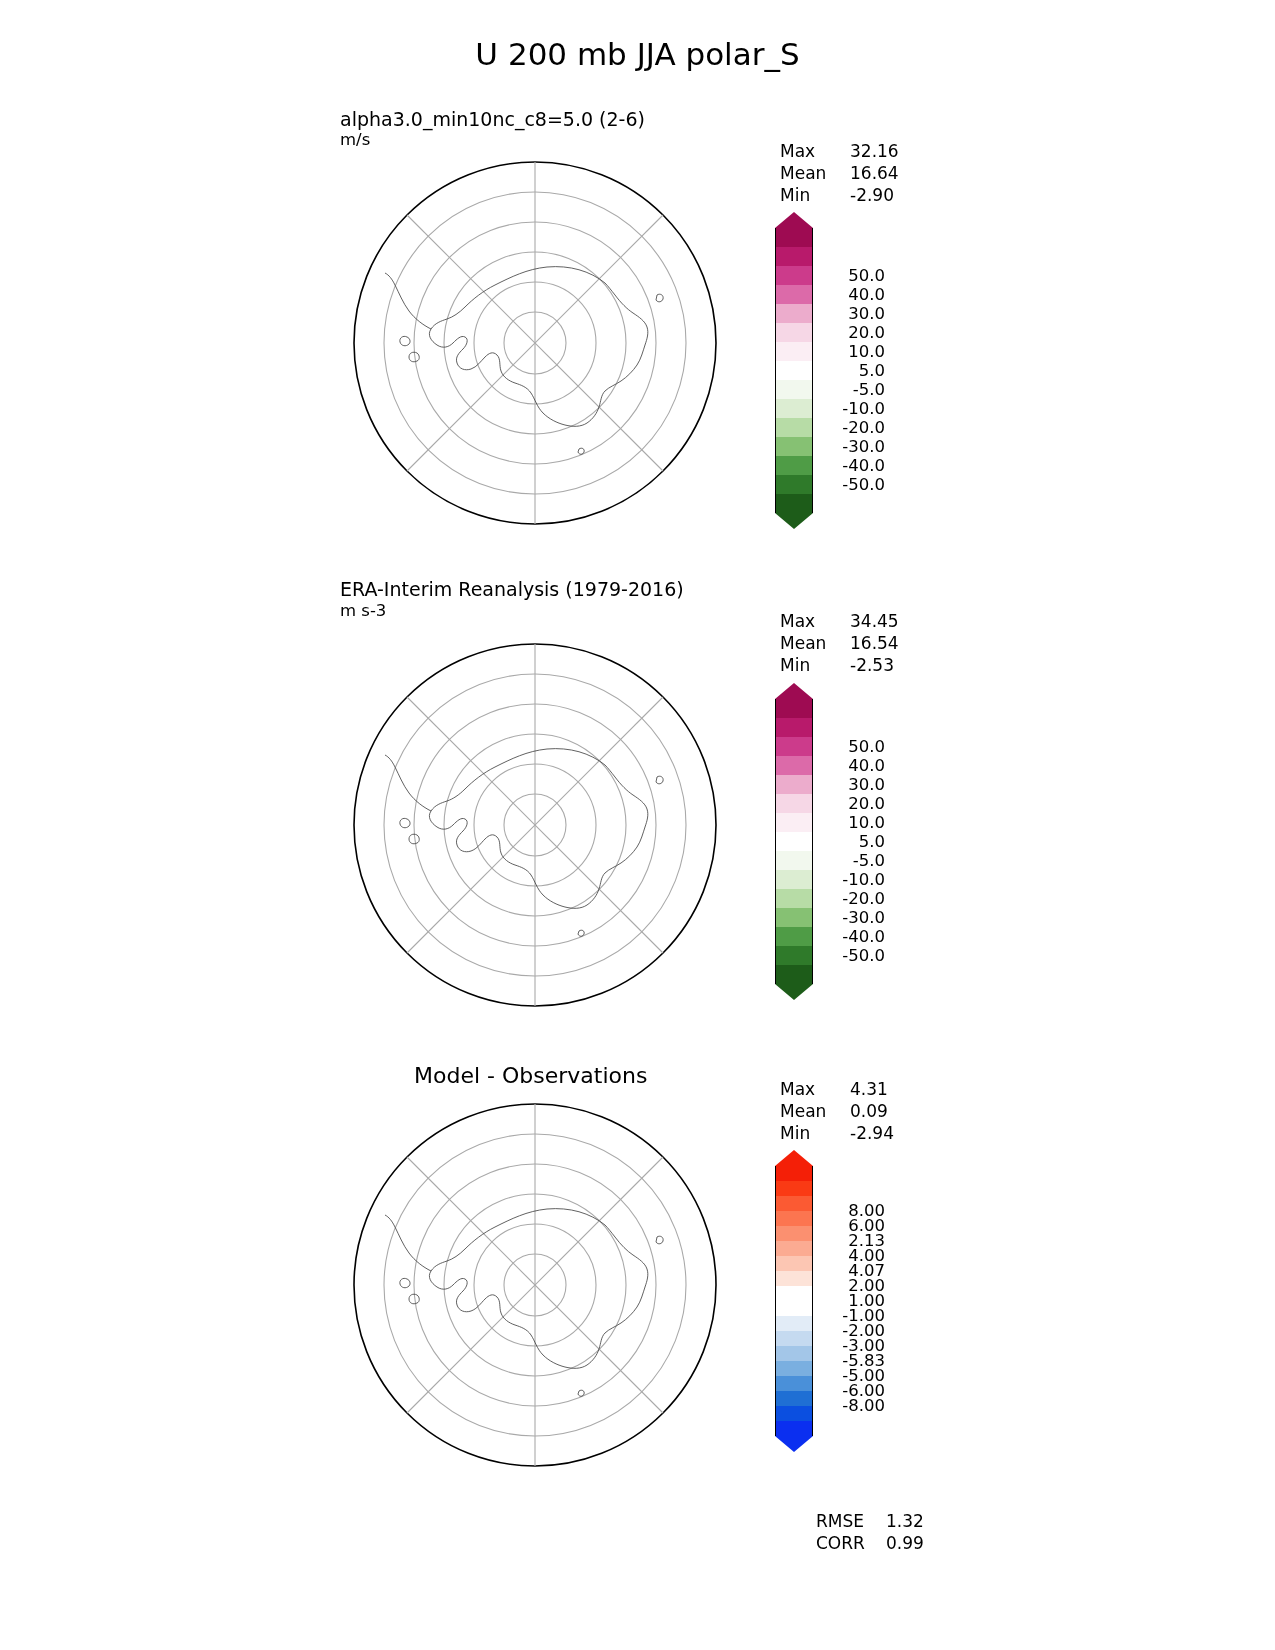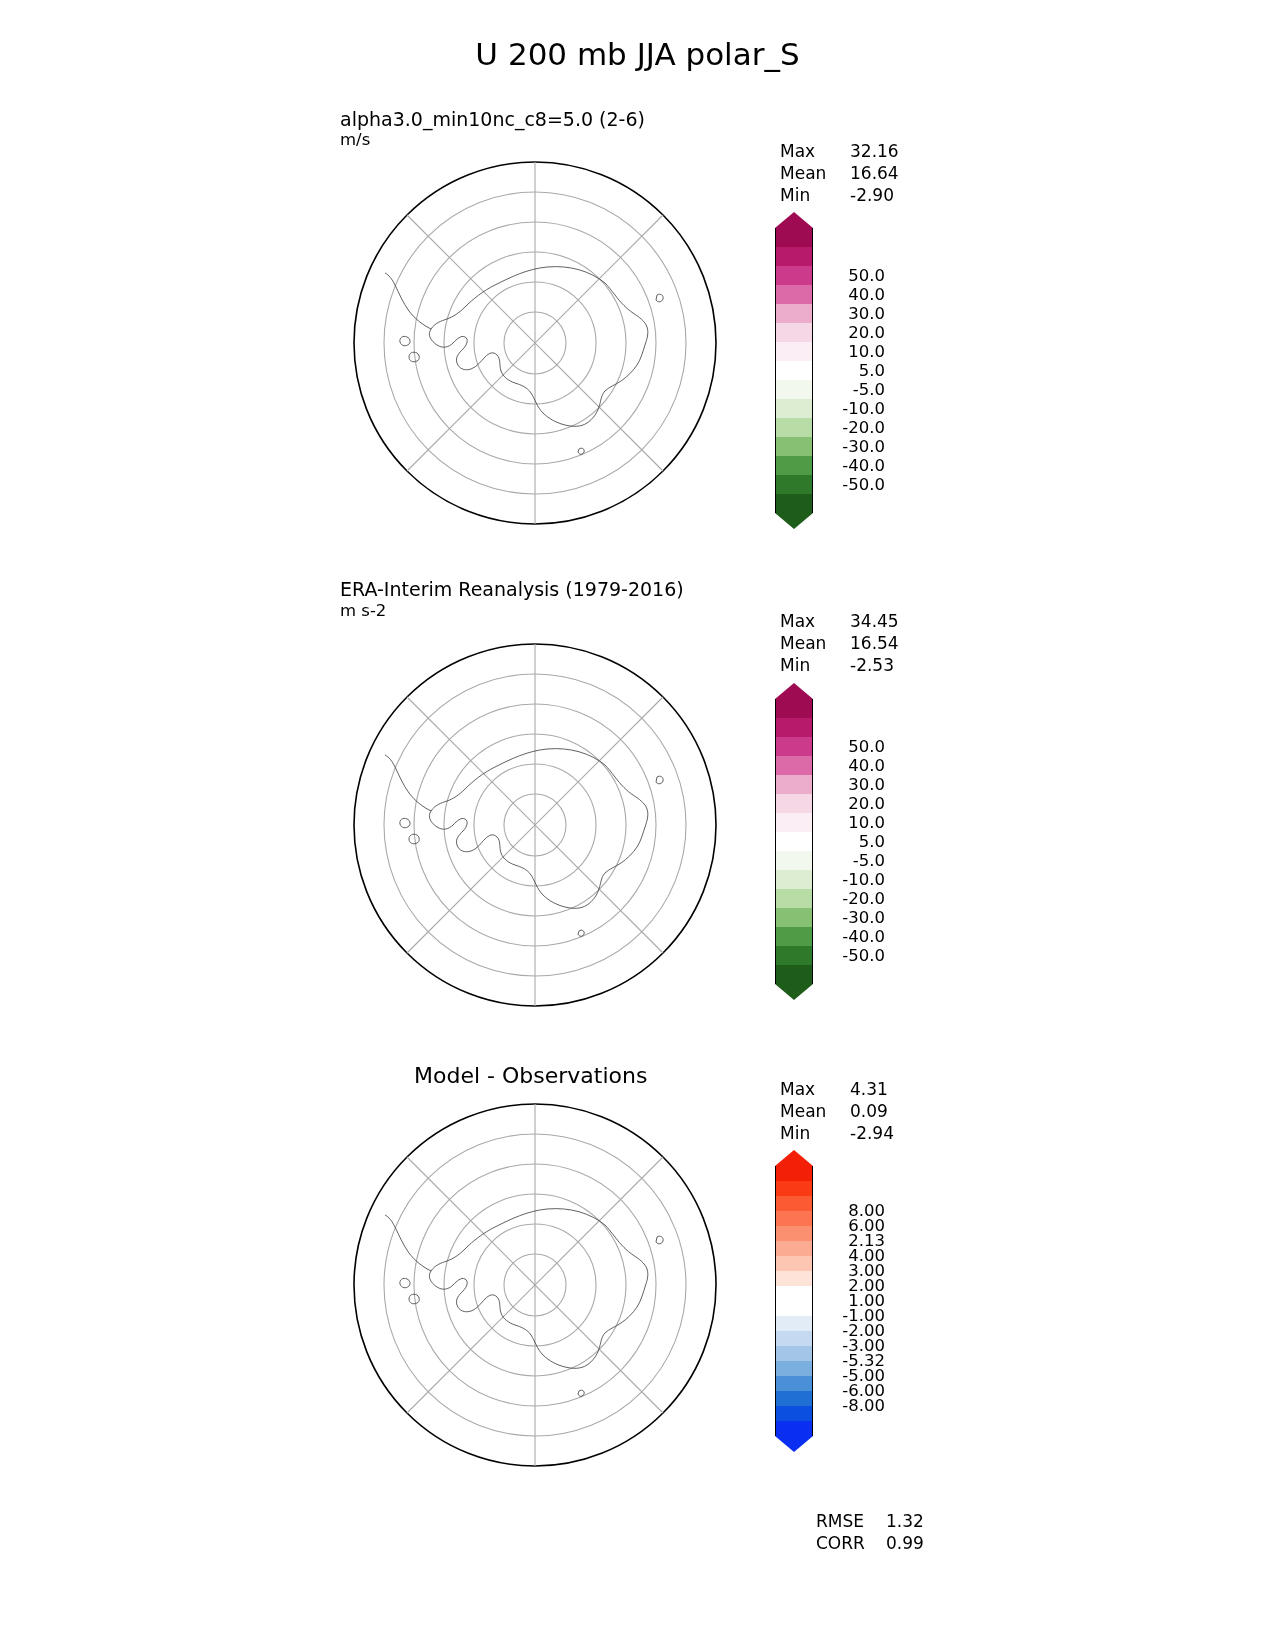"m s-2" div.panel-units { text: s-2 -> s-3 }
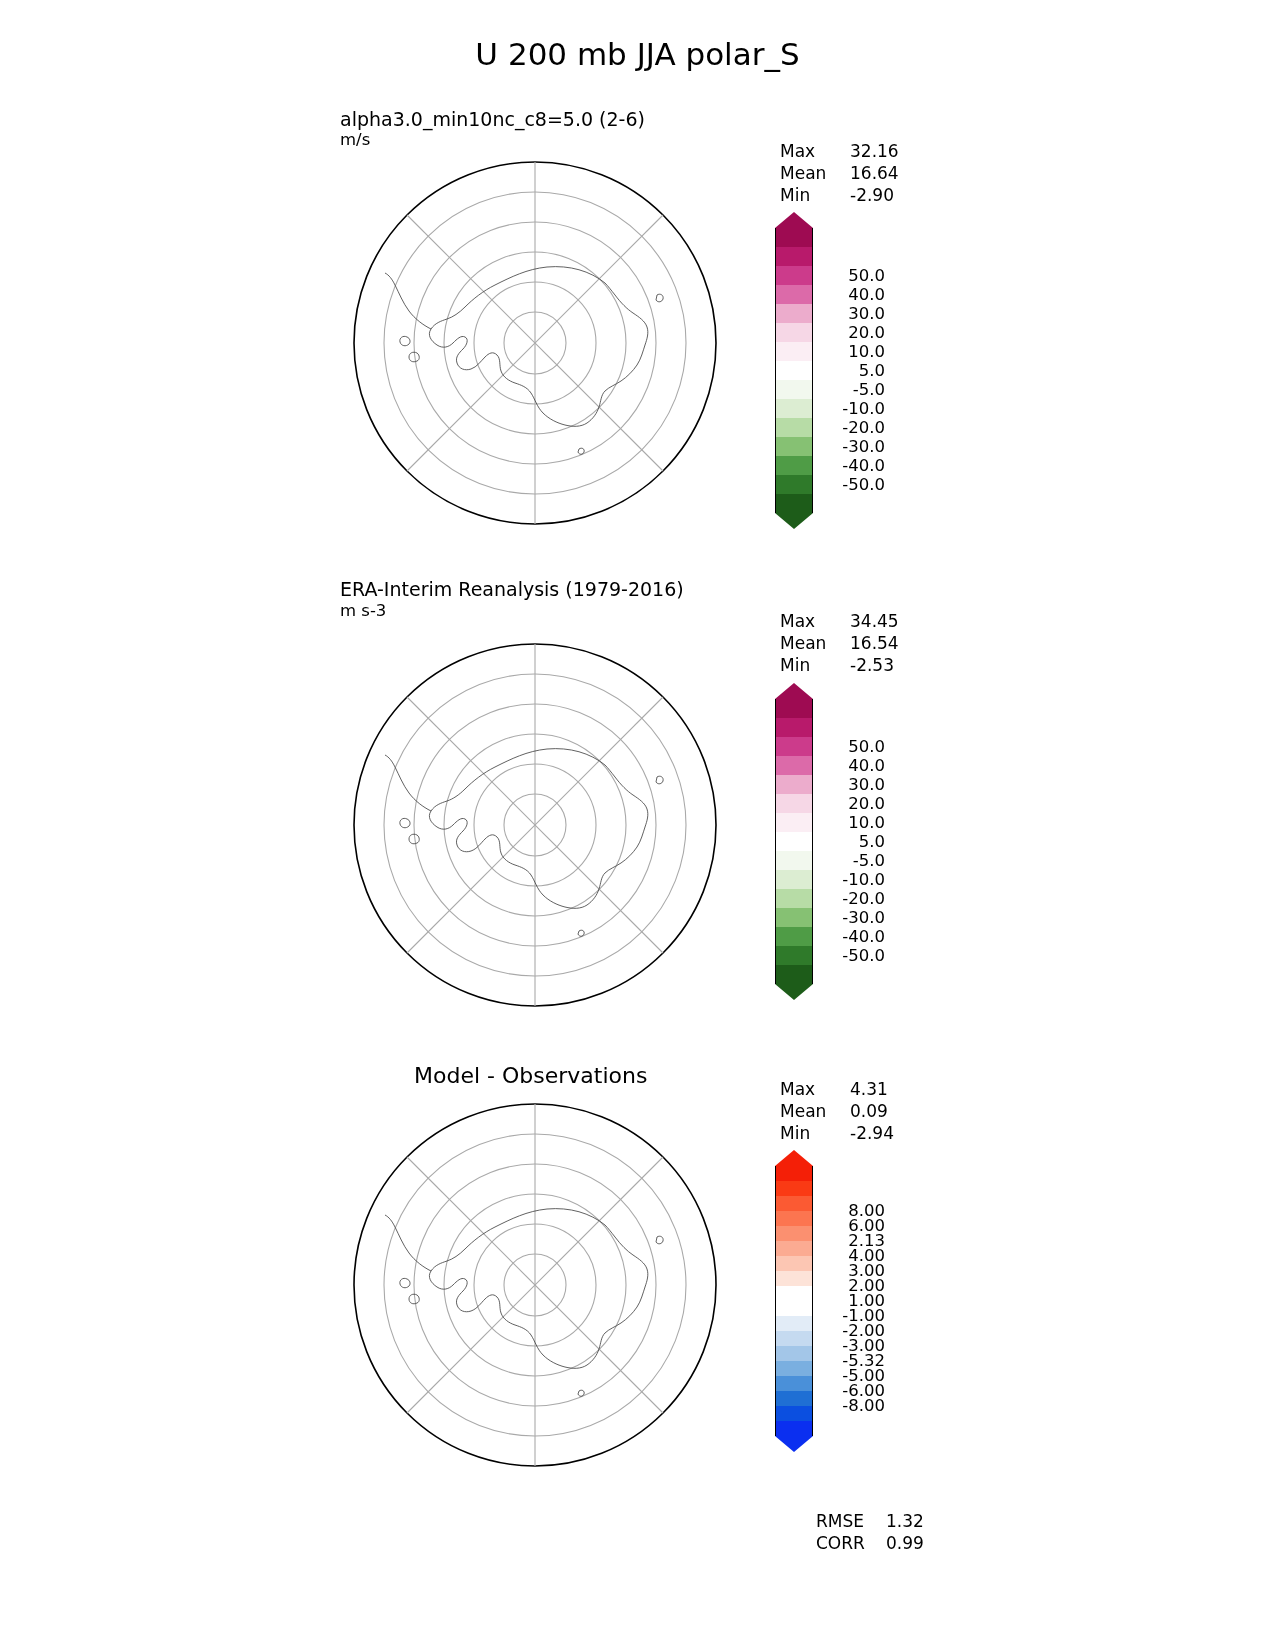"3.00" div.cbar-label { text: 3.00 -> 4.07 }
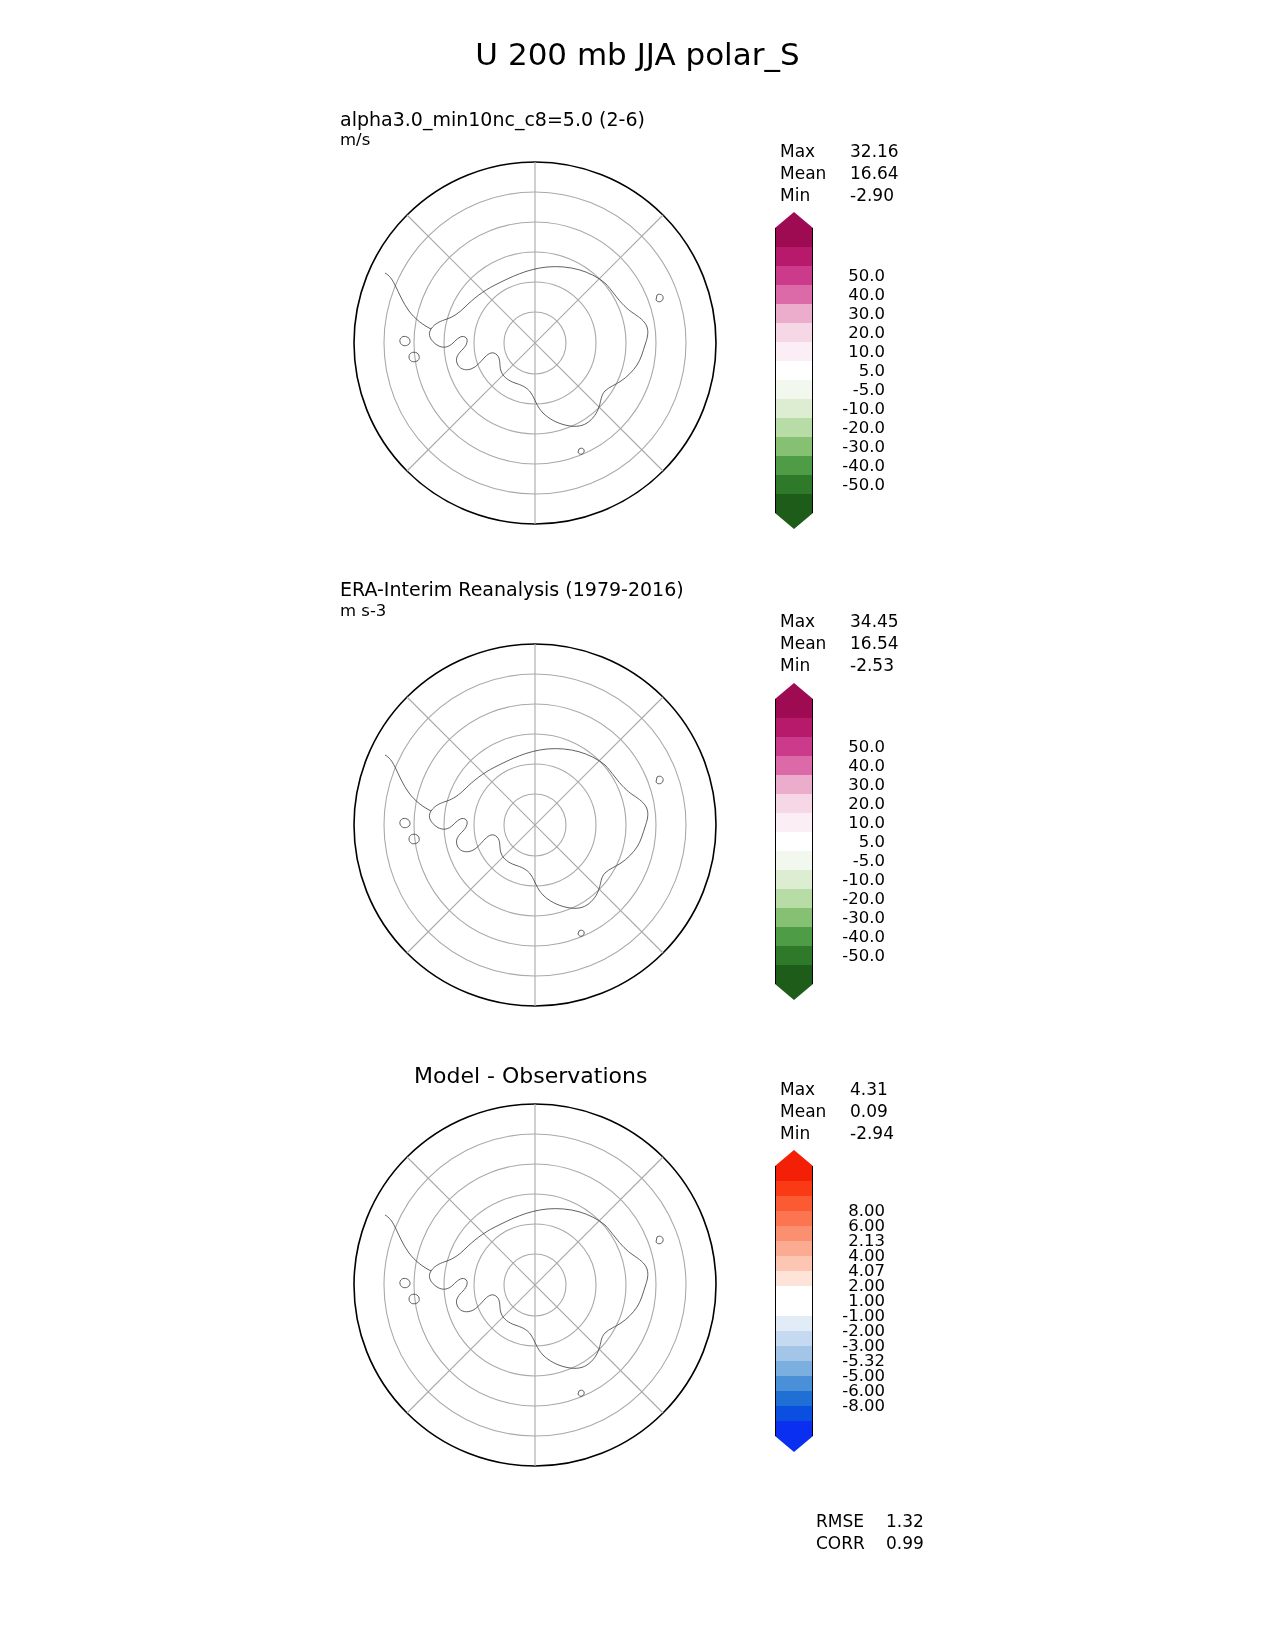"-5.32" div.cbar-label { text: -5.32 -> -5.83 }
